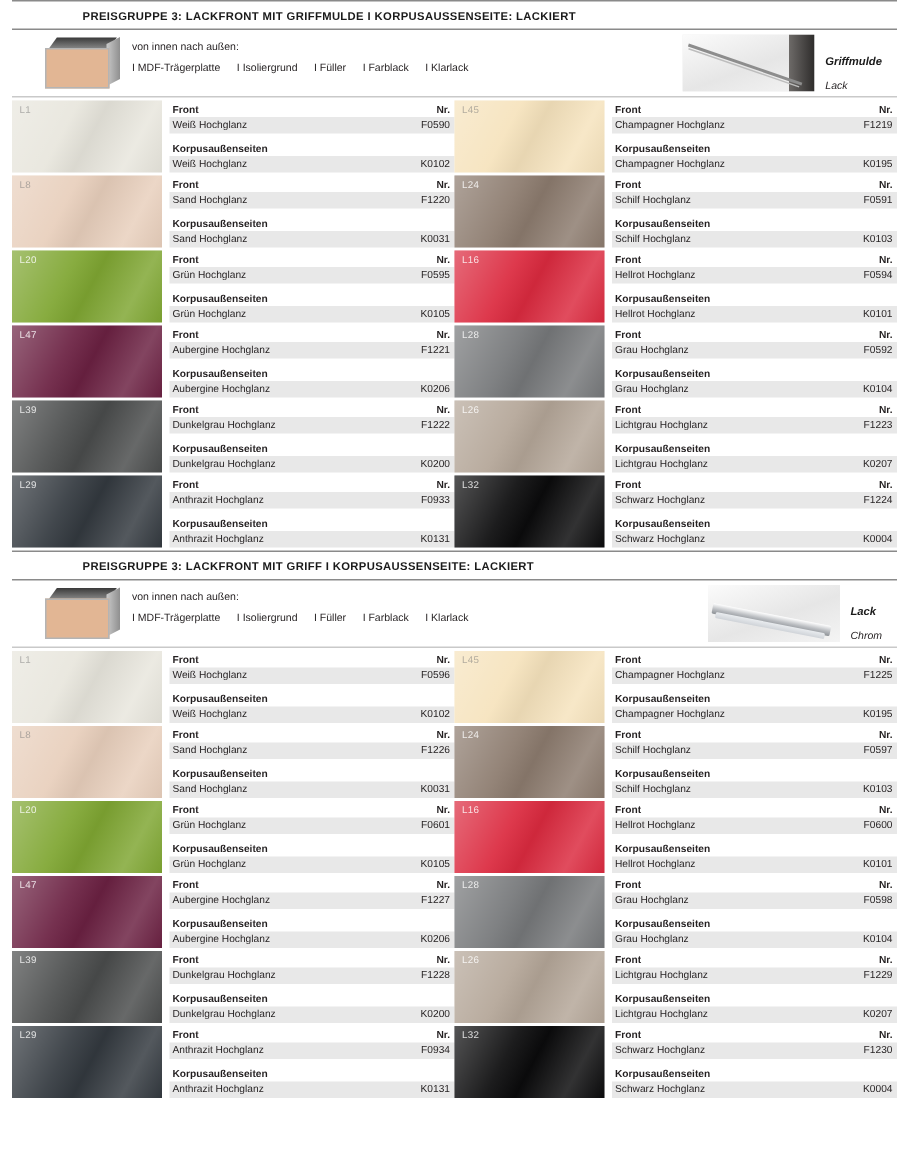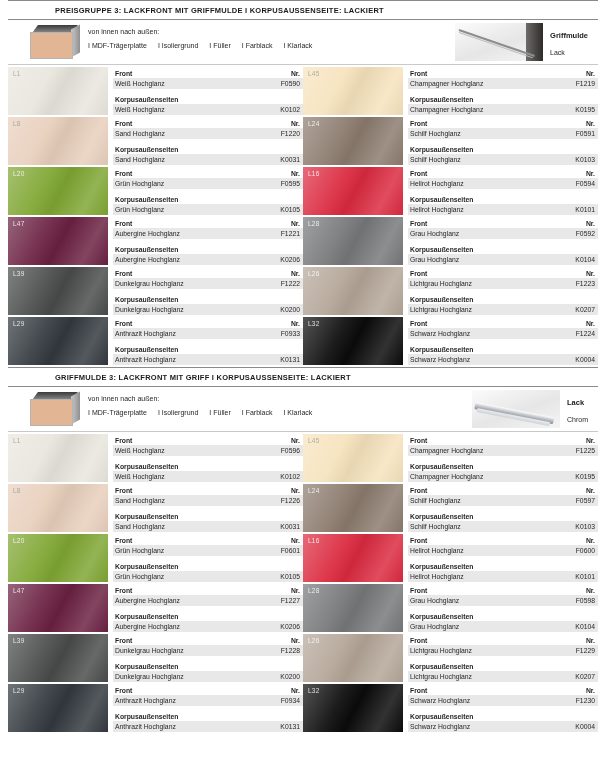"Griffmulde" .info-right { align-items: center -> flex-end; font-style: none -> italic }
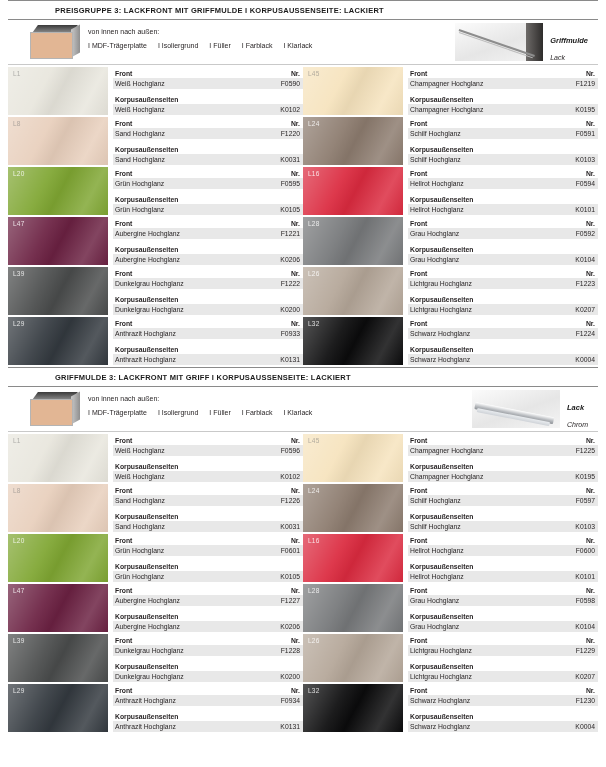"GRIFFMULDE 3: LACKFRONT MIT GRIFF" div.sec-title { text: GRIFFMULDE -> PREISGRUPPE }
